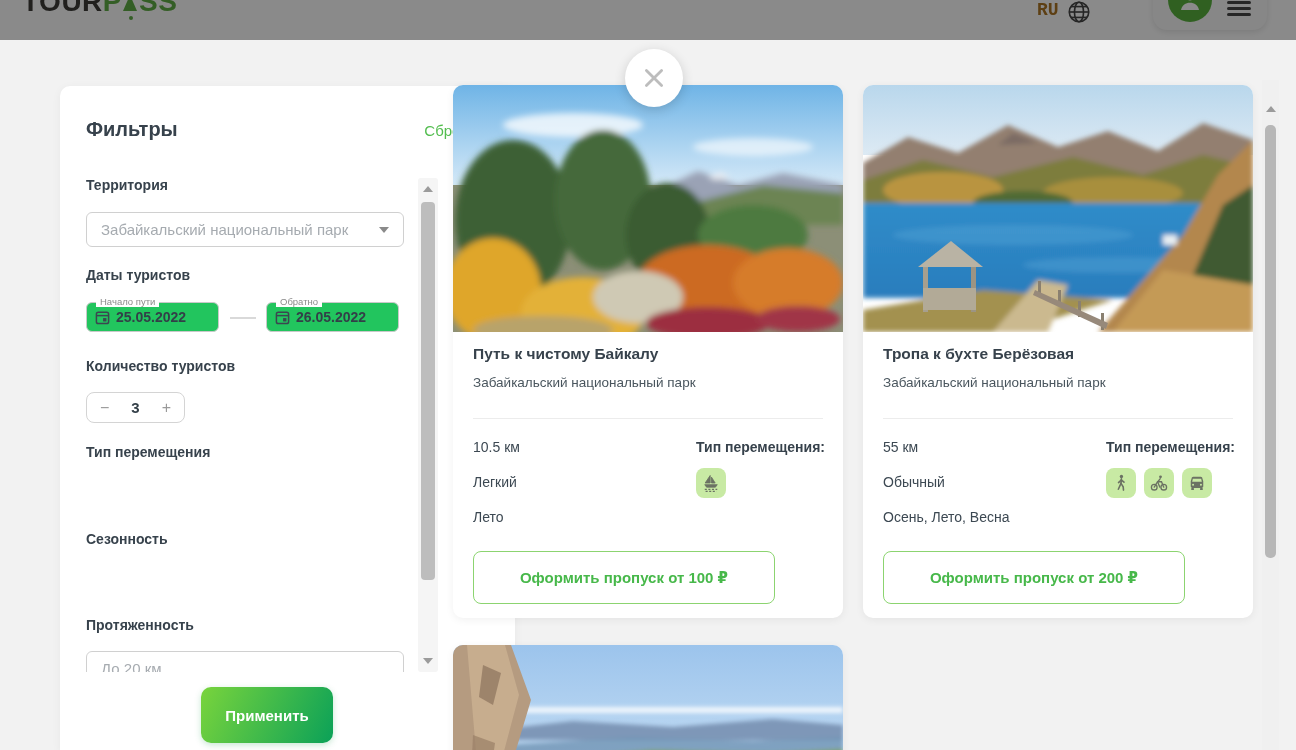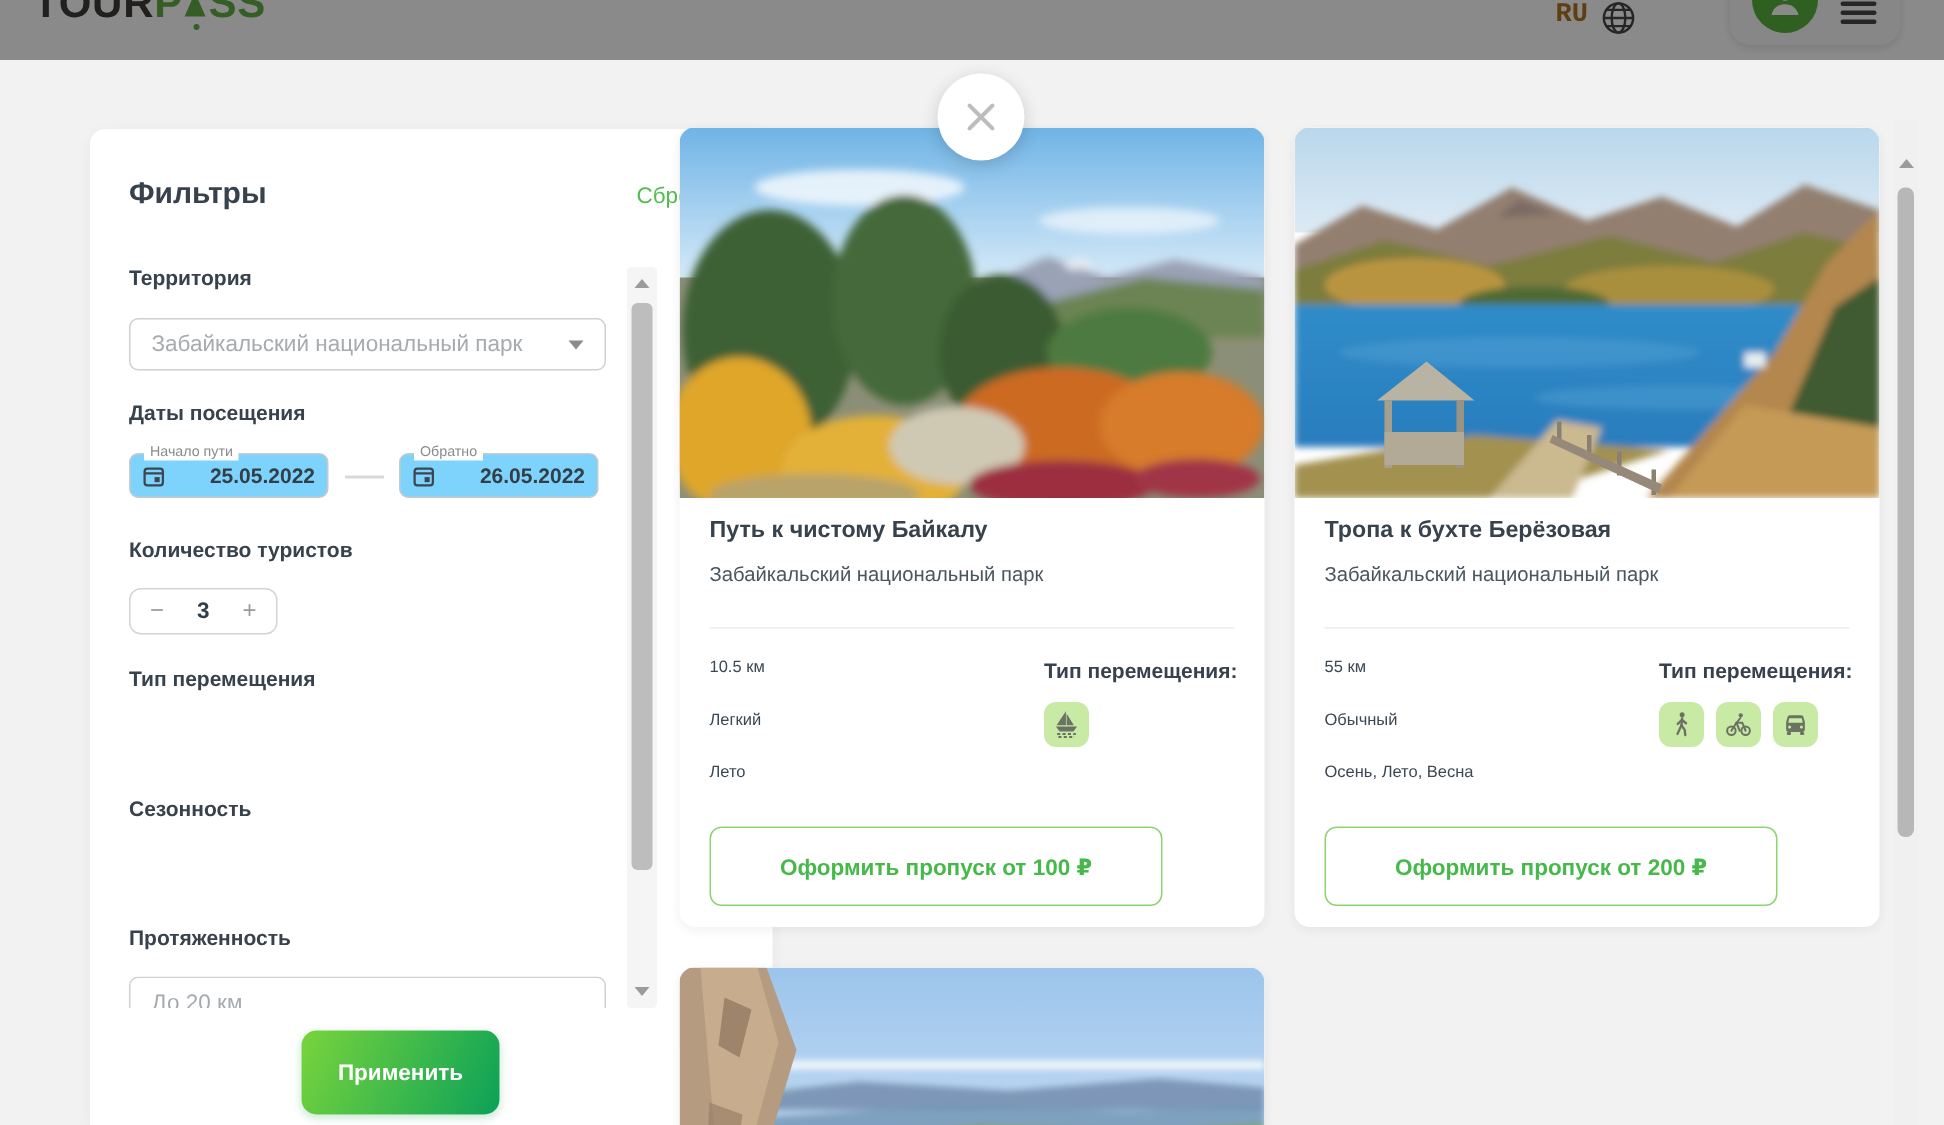"Даты посещения" div.fp-label { text: посещения -> туристов }
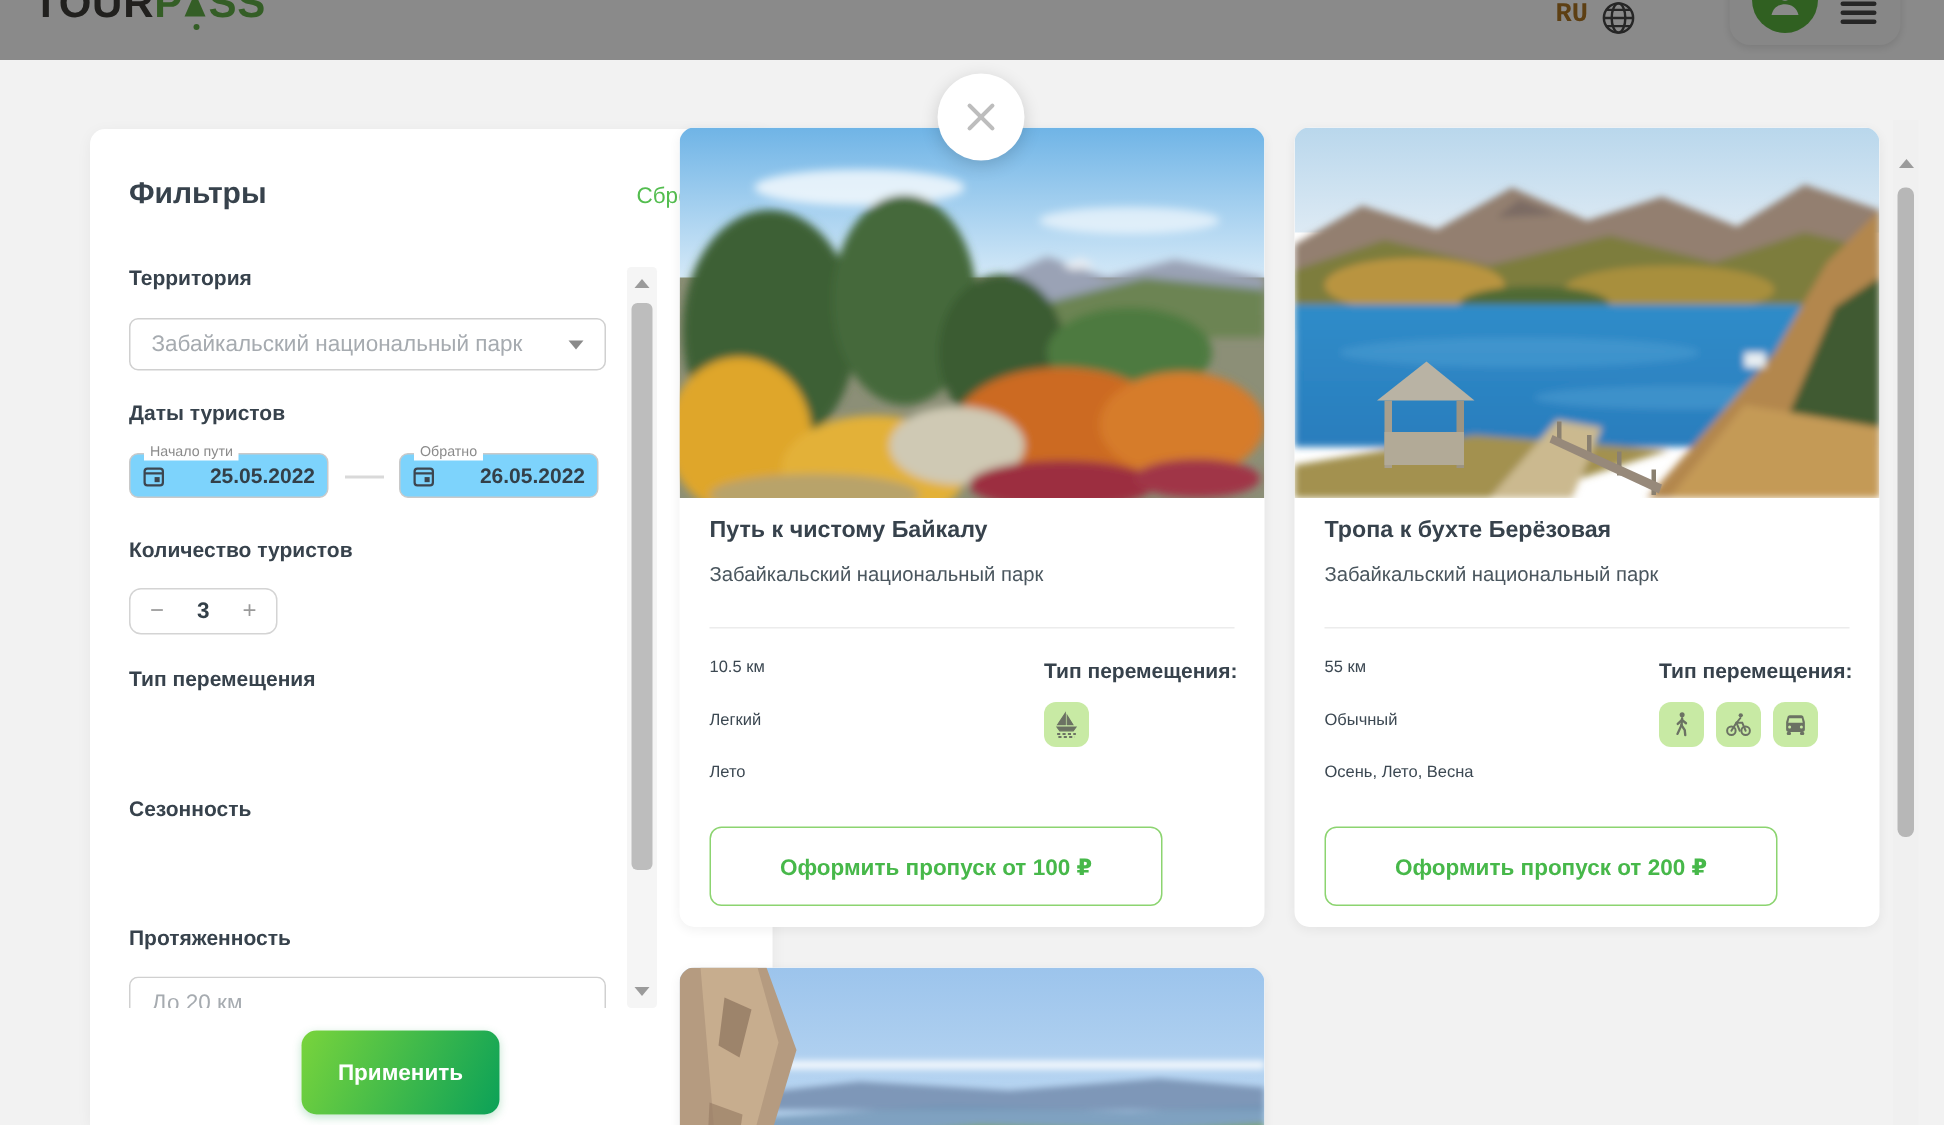"Начало пути" .date-field { background: #7dd3fc -> #22c55e; justify-content: space-between -> none }
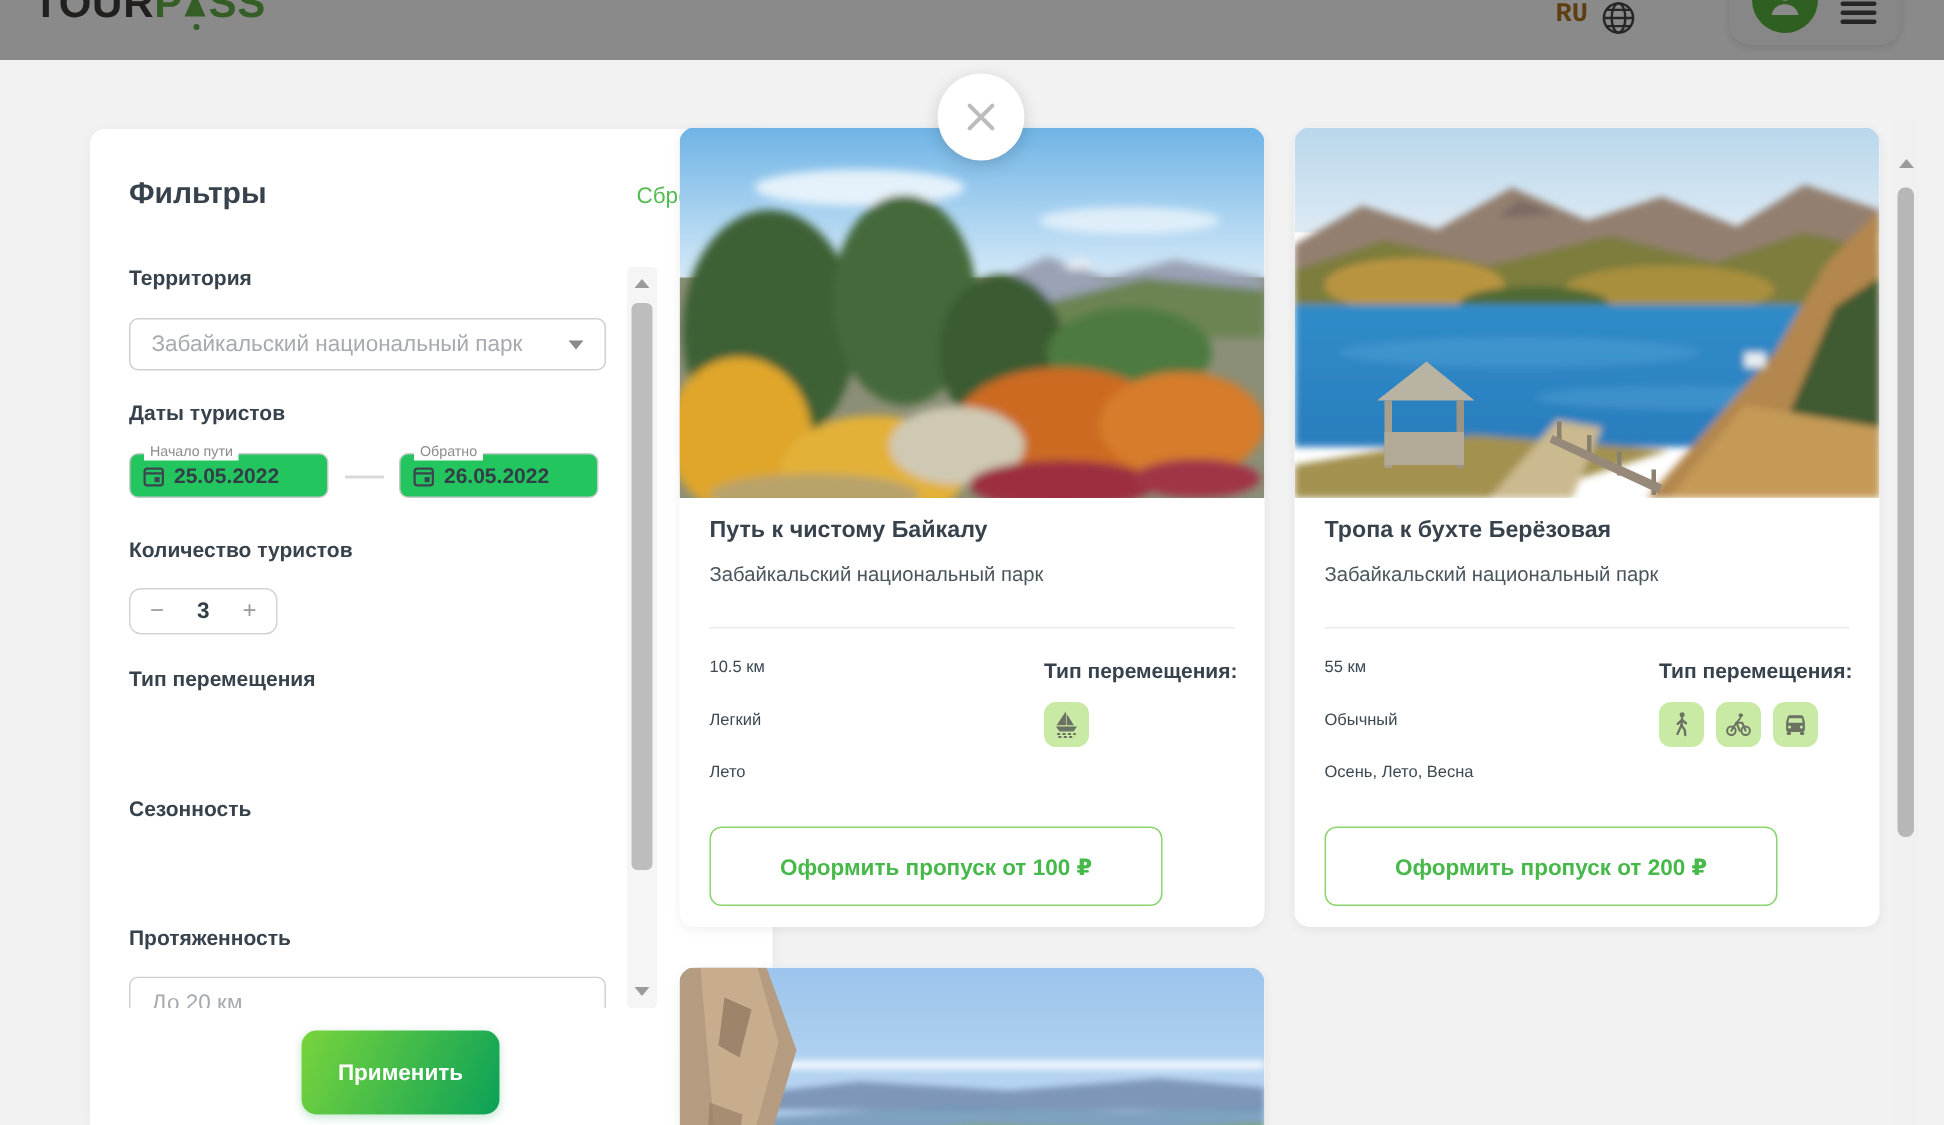"10.5 км" .info-line { font-size: 11px -> 14px }
